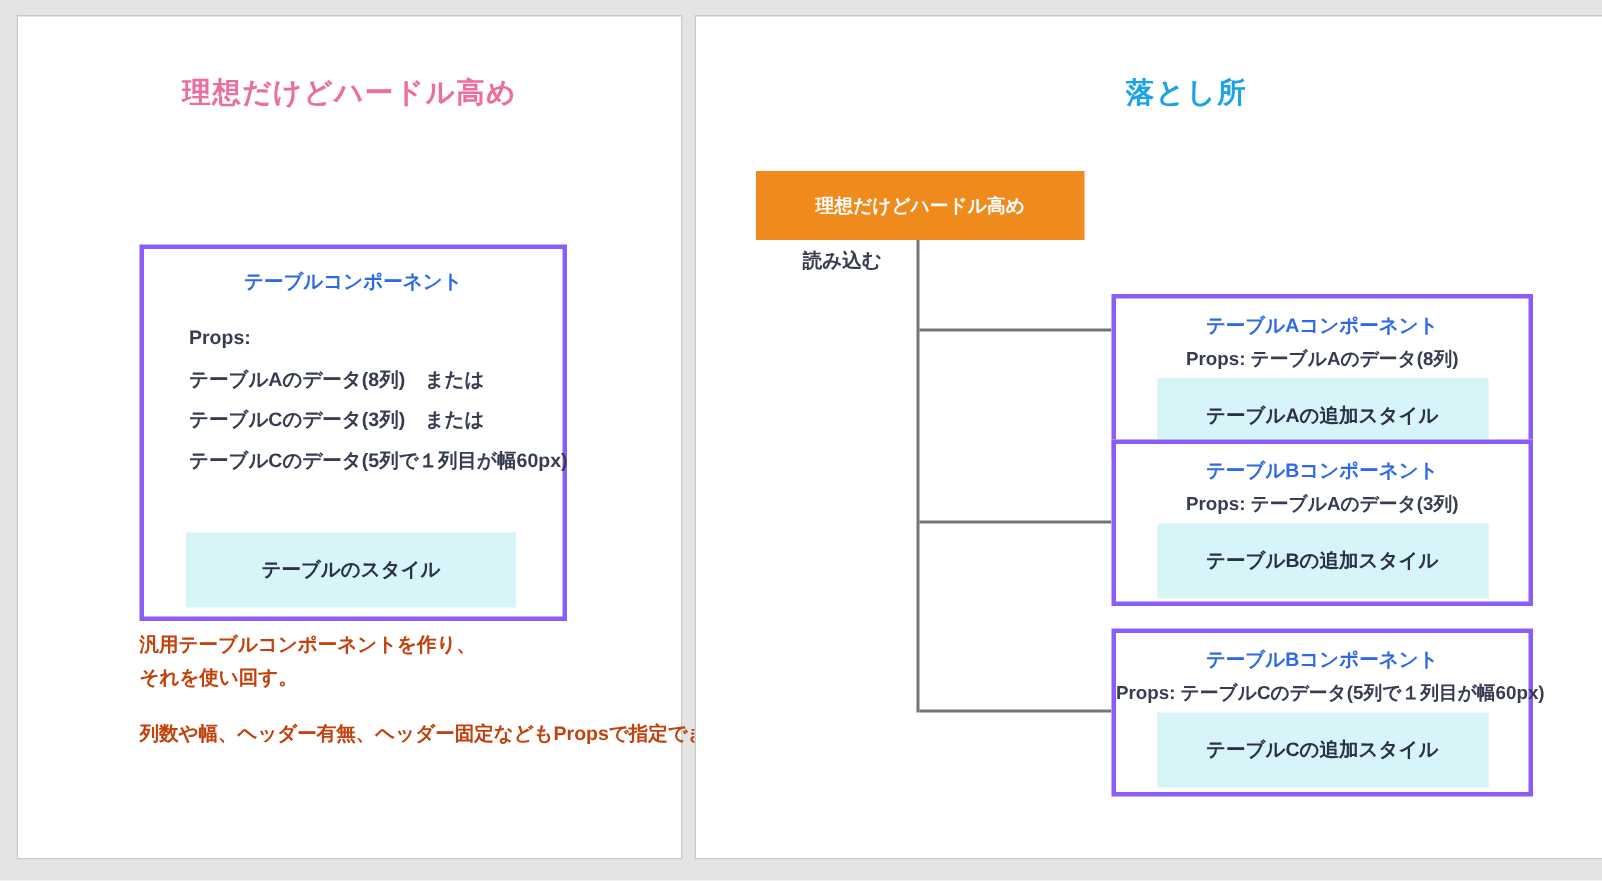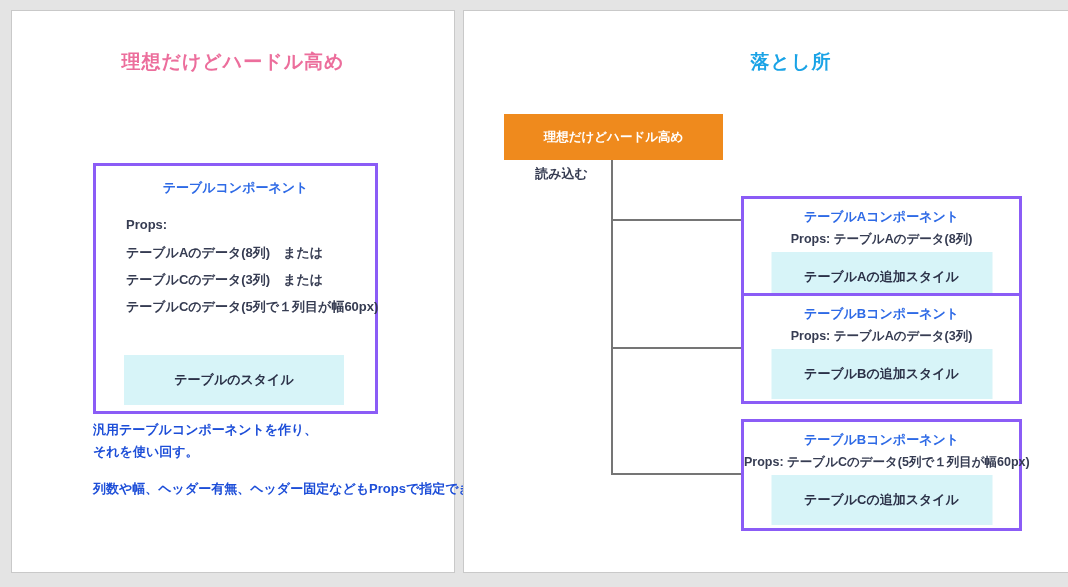"汎用テーブルコンポーネントを作り、" .note { color: #1d4ed8 -> #c2410c }
